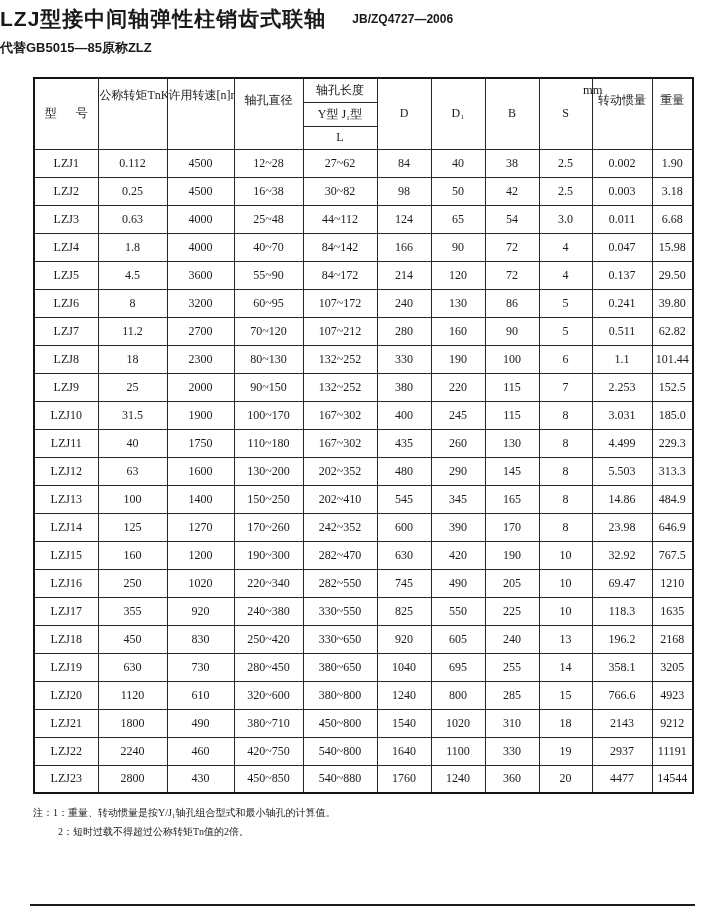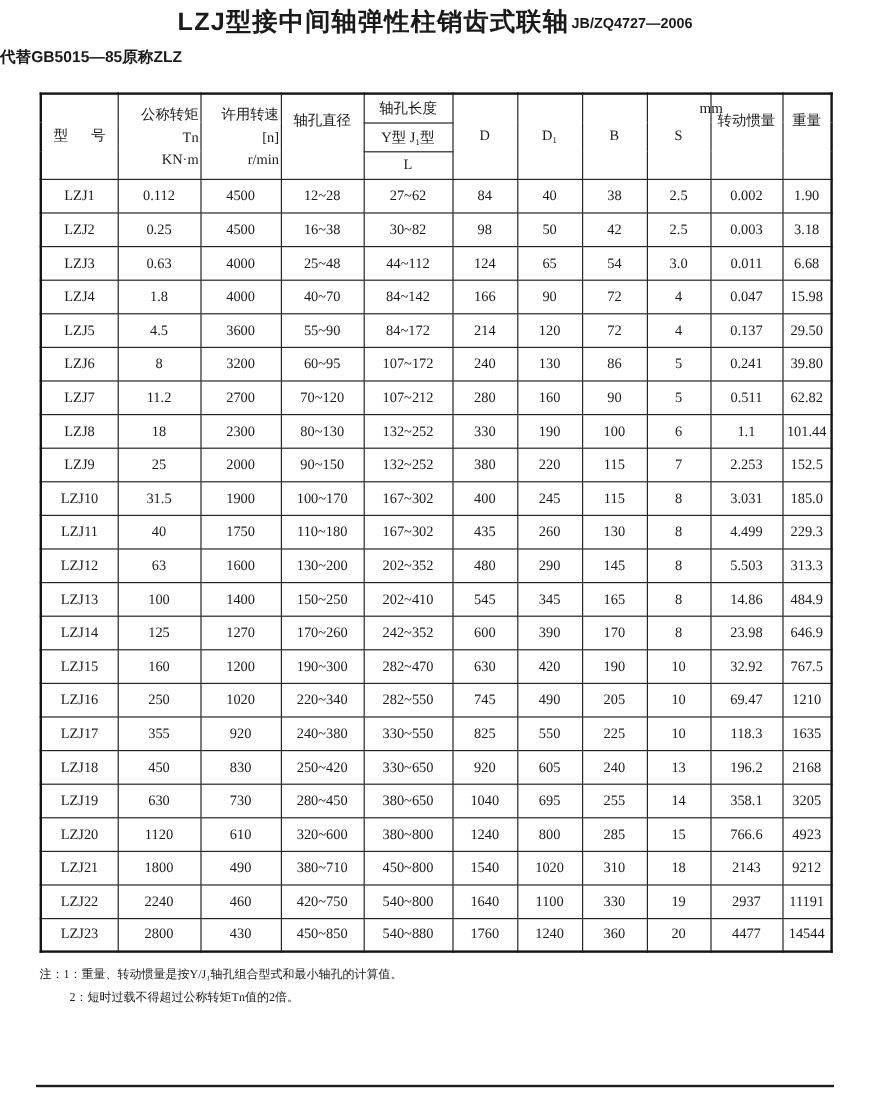"LZJ型接中间轴弹性柱销齿式联轴" .title-row { gap: 2px -> 26px; justify-content: center -> none }
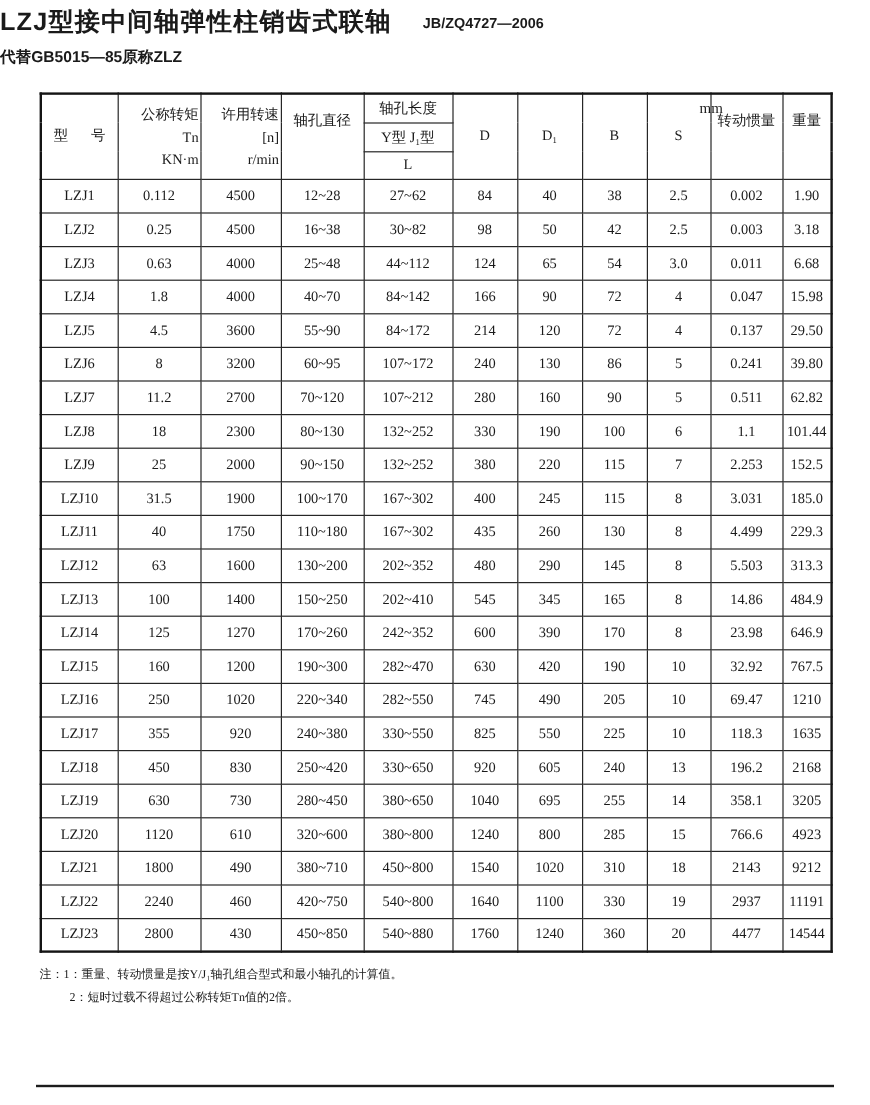"公称转矩" .vstack3 { align-items: flex-end -> flex-start; flex-direction: column -> row }
